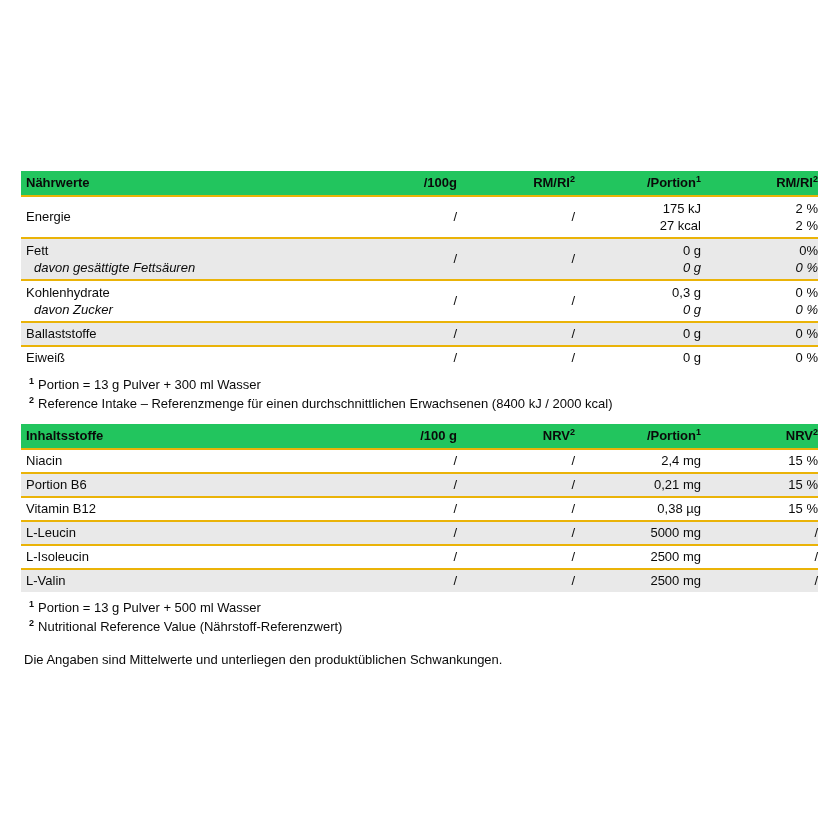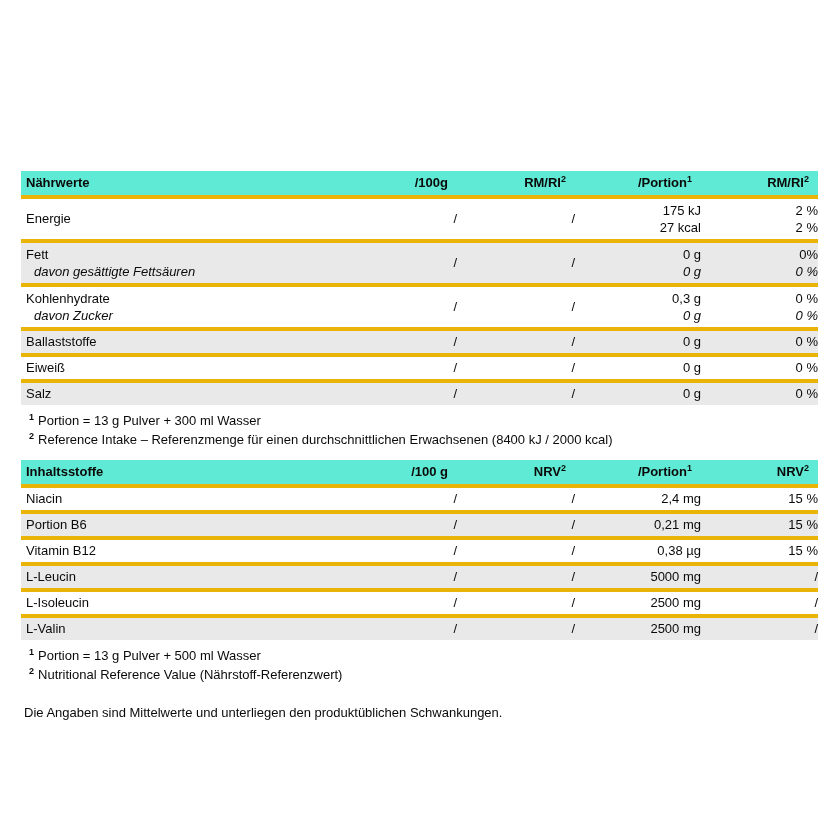"Nährwerte" thead th { background: #5eead4 -> #22c55e; padding: 4px 9px -> 4px 0 }
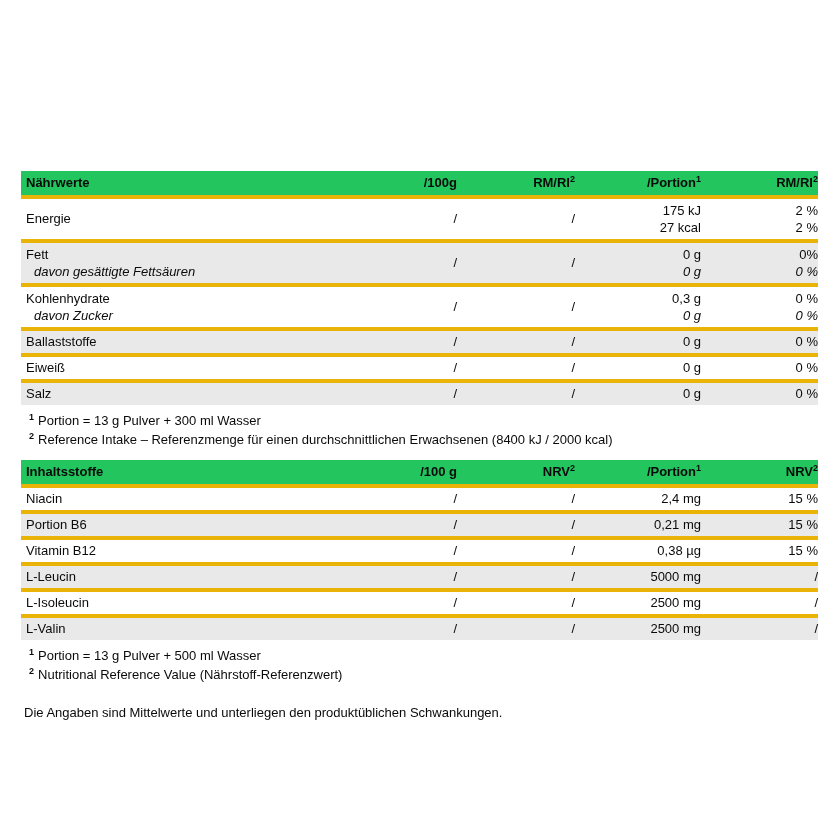"Energie" tbody tr { border-top: 4px solid #eab308 -> 2px solid #eab308 }
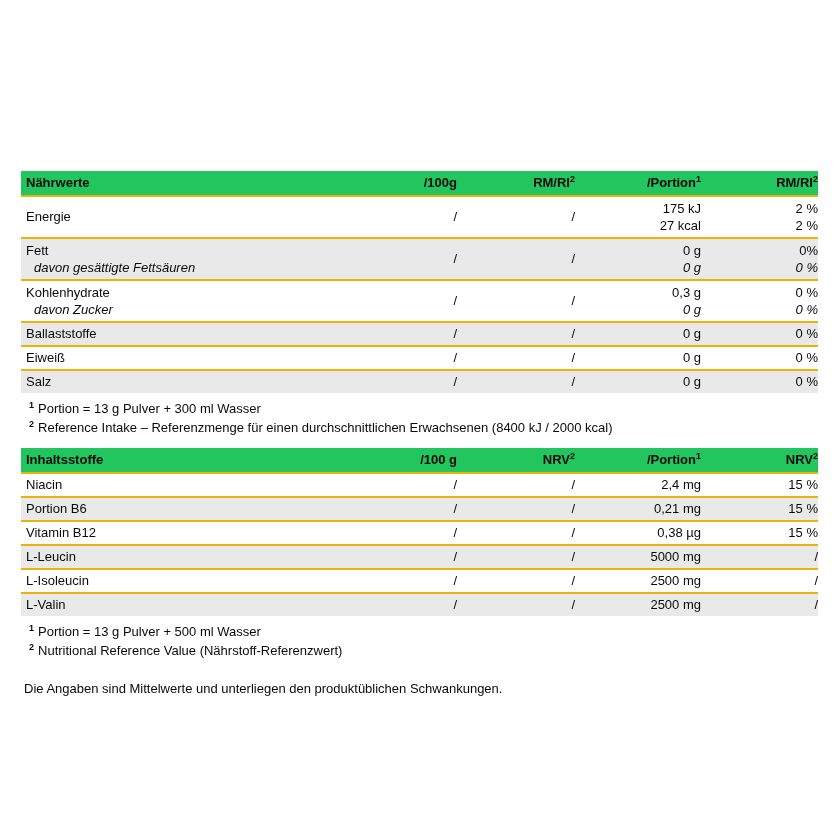"Salz" tr.alt { html: <tr> <td><span>Salz</span></td> <td>/</td> <td>/</td> <td>0 g</td> <td>0 %</td> </tr> -> none }
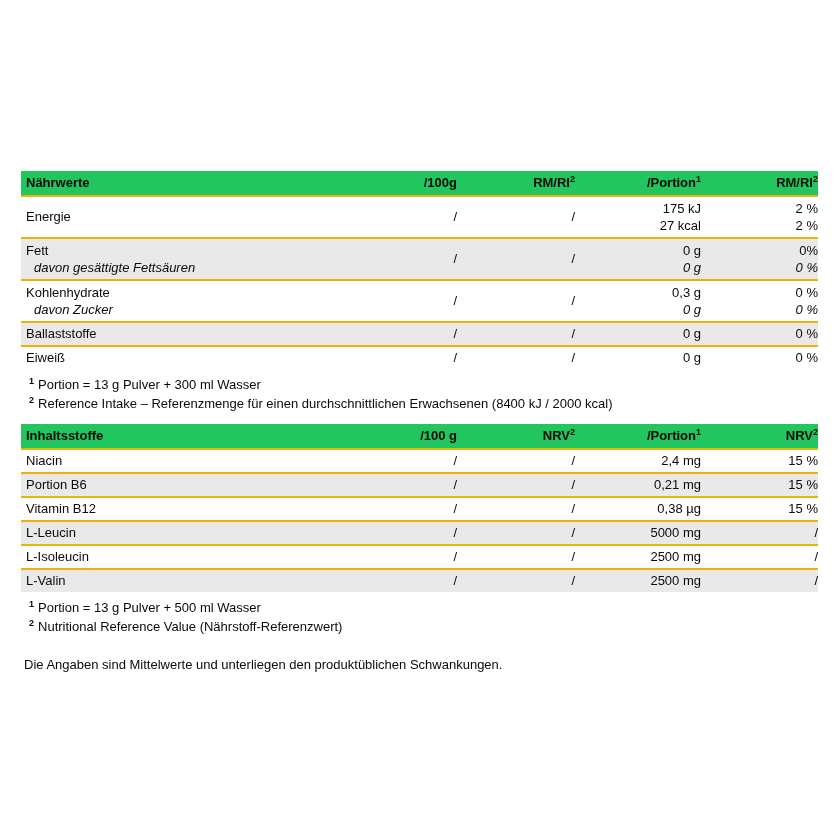"Die Angaben sind Mittelwerte und" .disclaimer { margin: 20px 0 0 3px -> 15px 0 0 3px }
